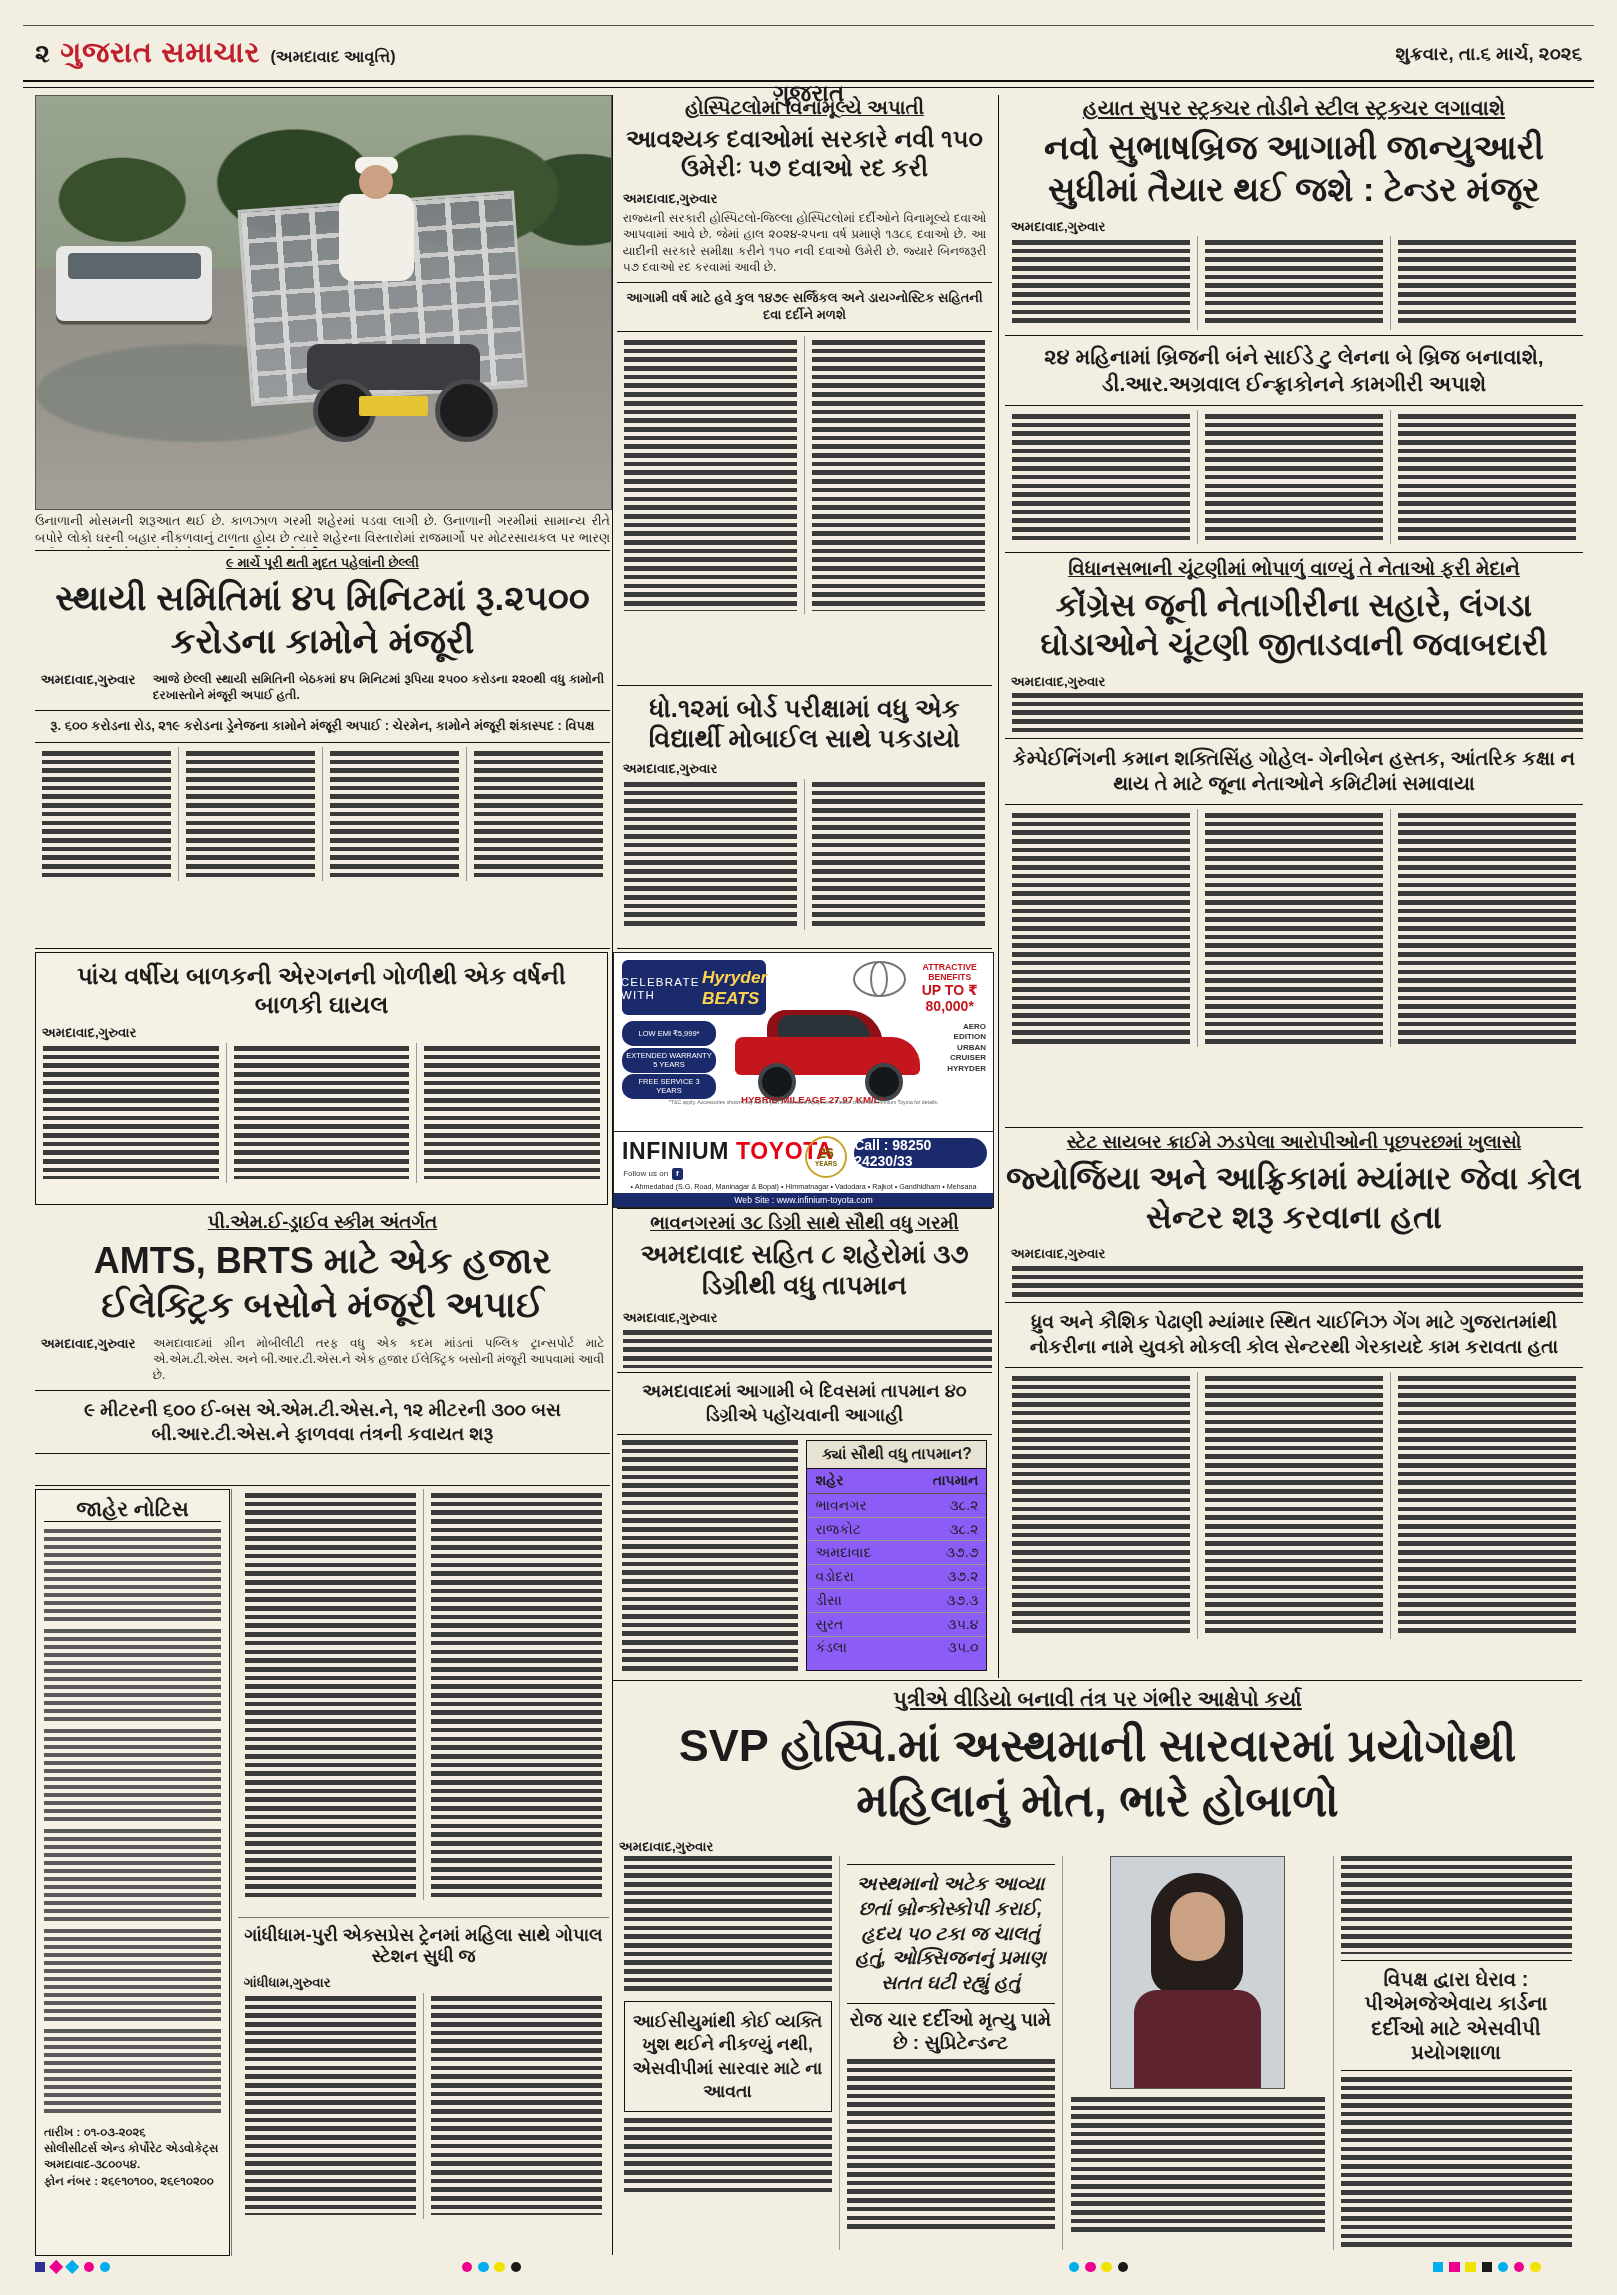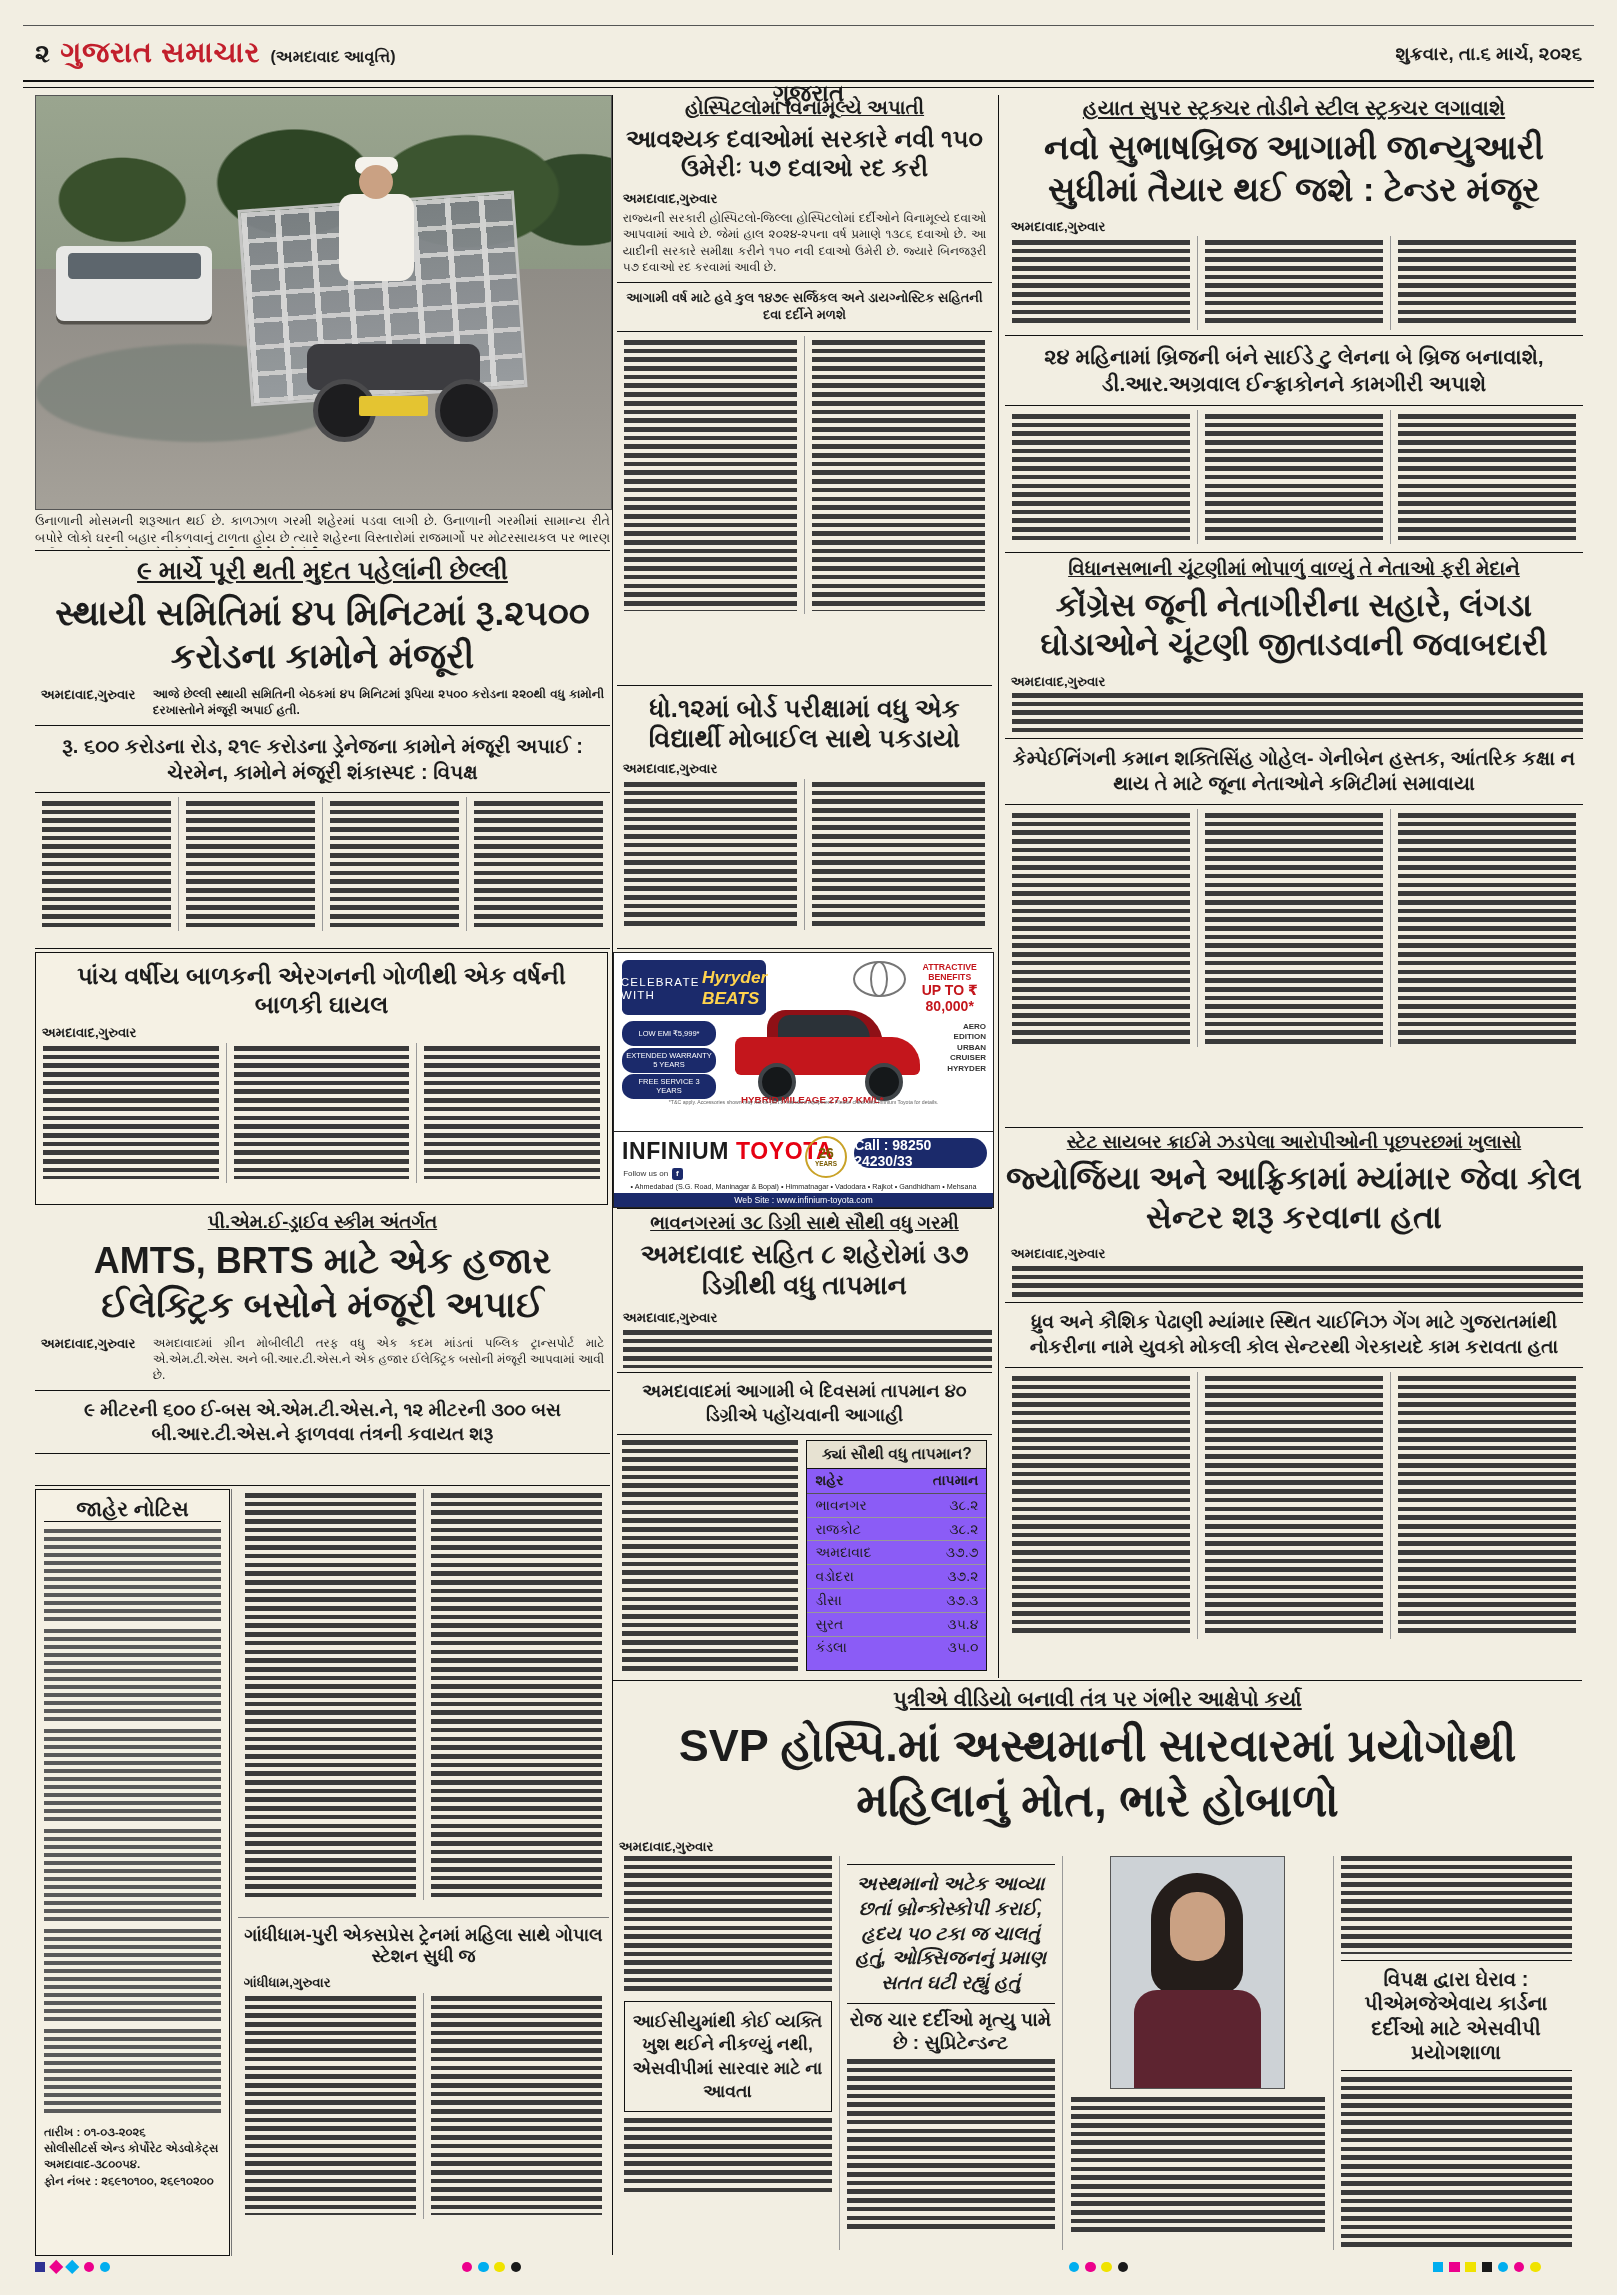"૯ માર્ચે પૂરી થતી મુદત" div.kicker { font-size: 25px -> 13px }
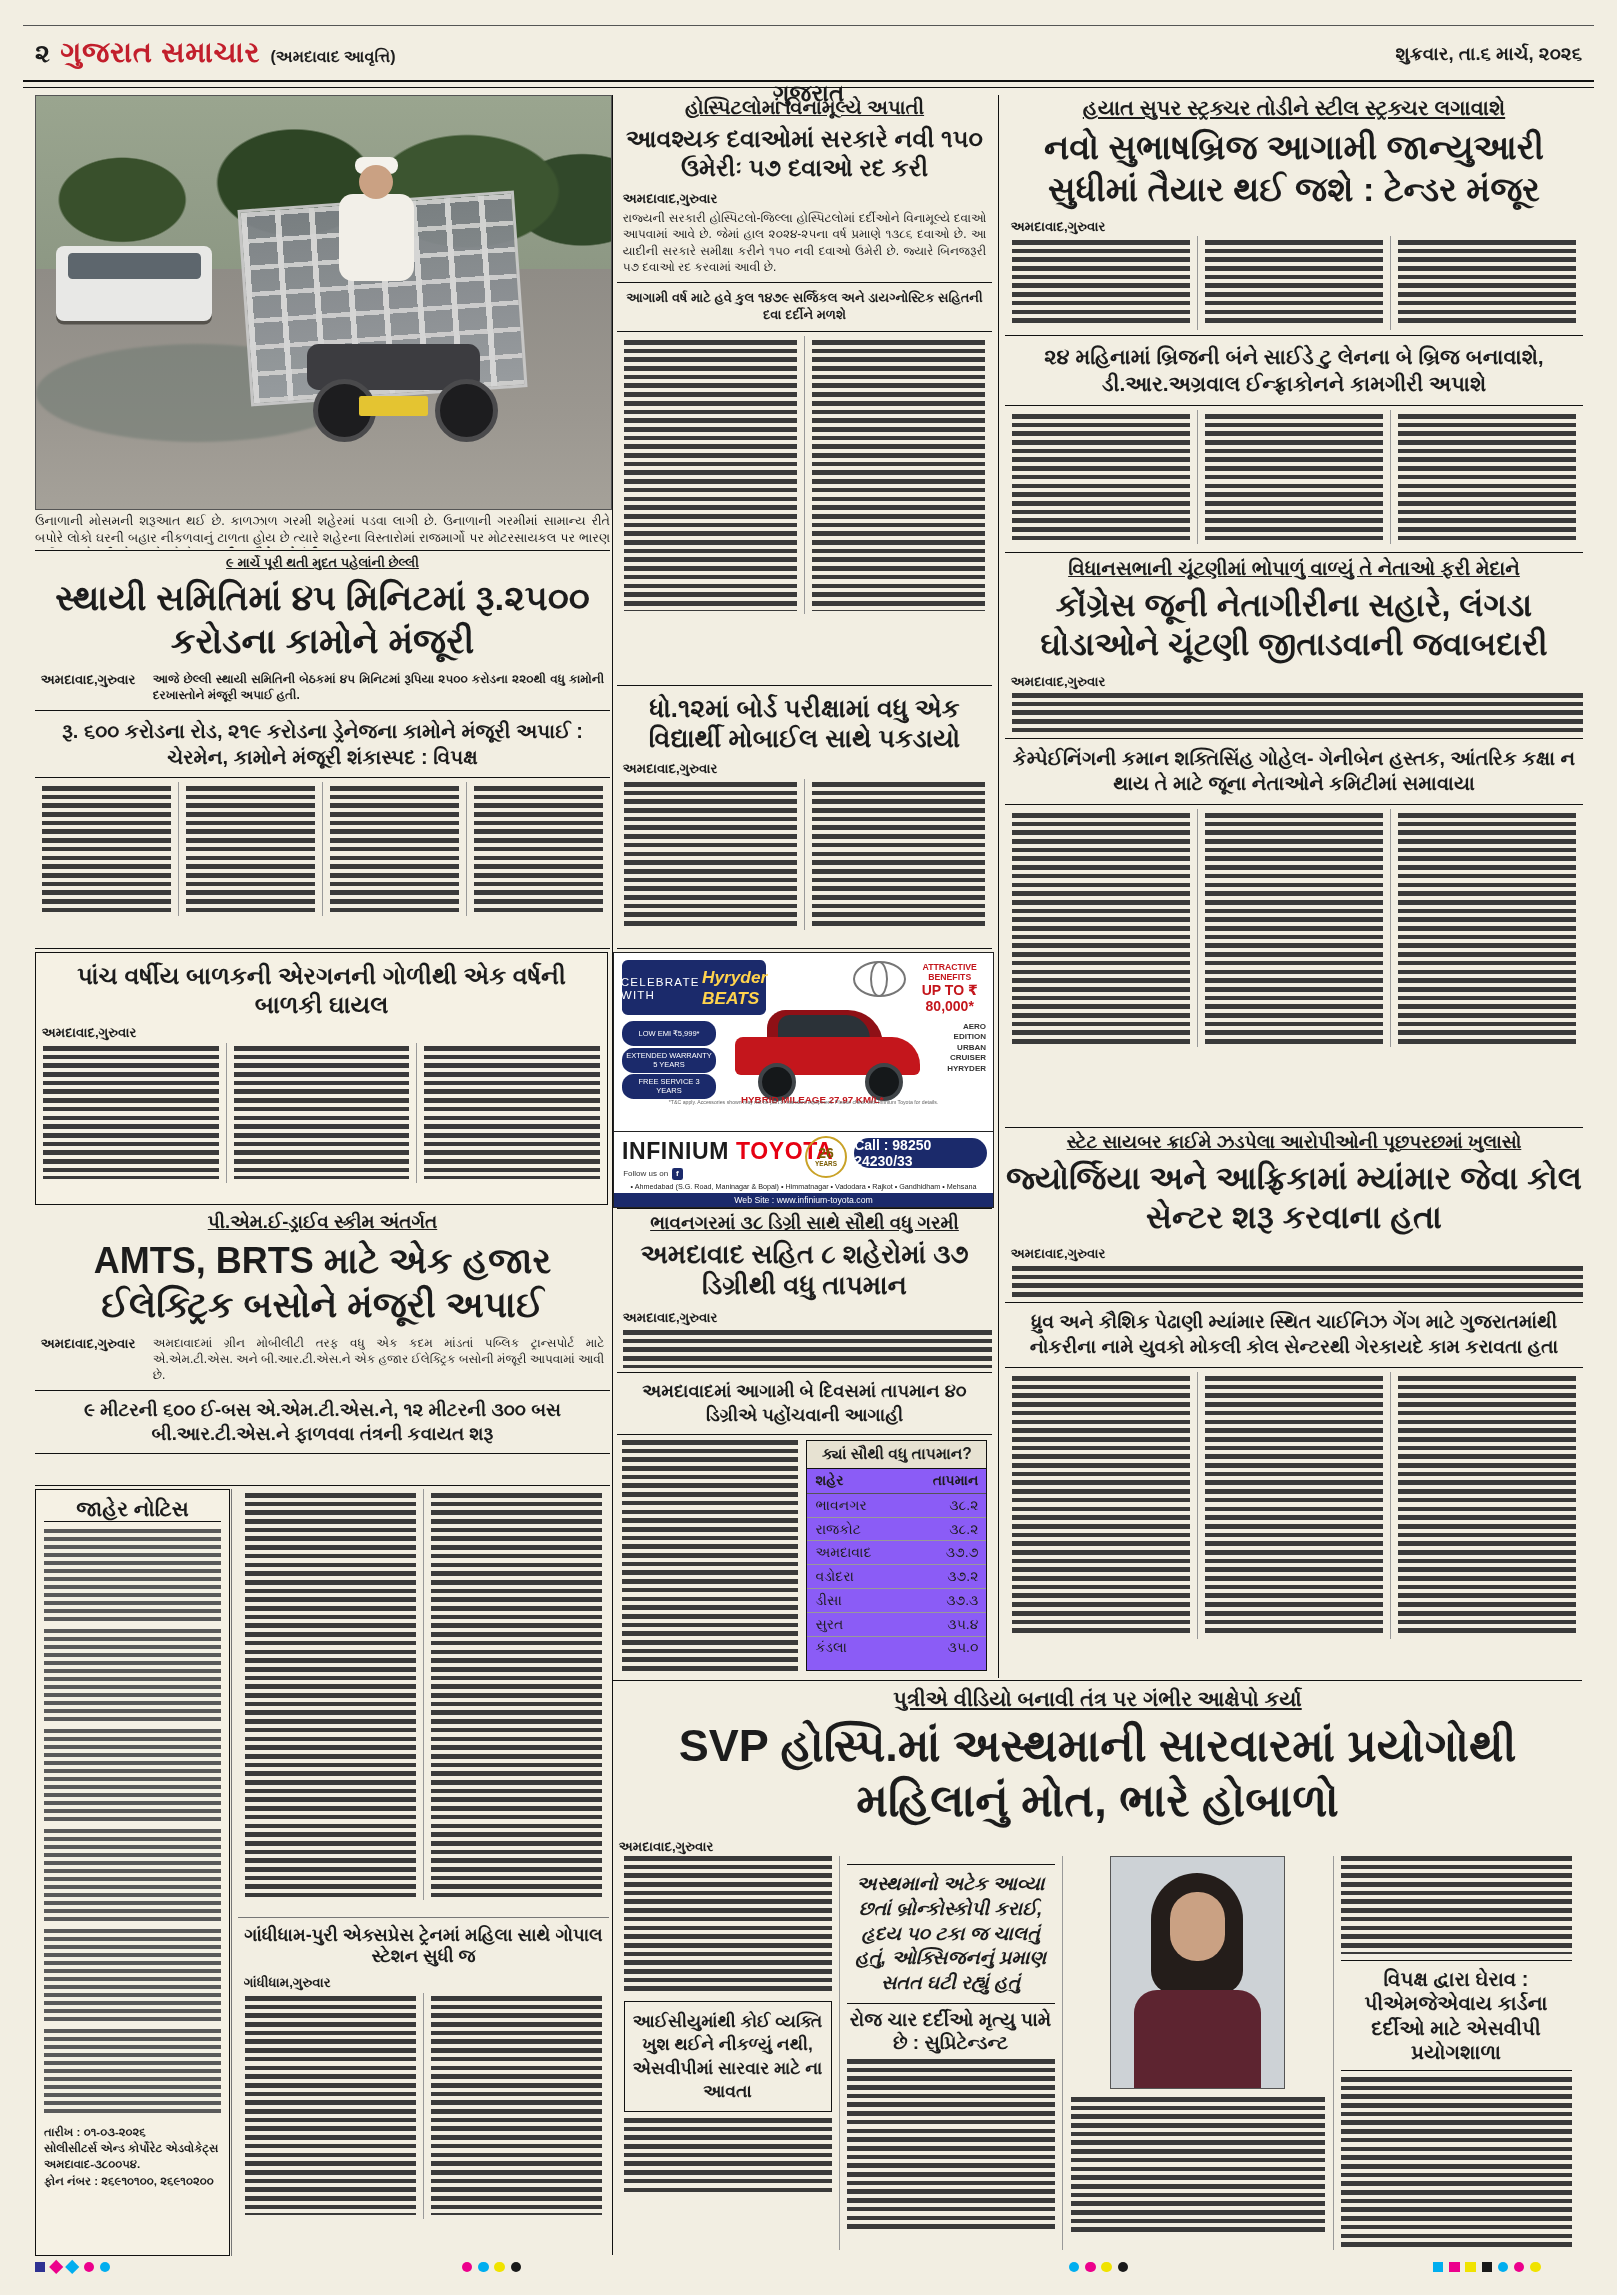"રૂ. ૬૦૦ કરોડના રોડ, ૨૧૯" div.subhead { font-size: 20px -> 13px }
